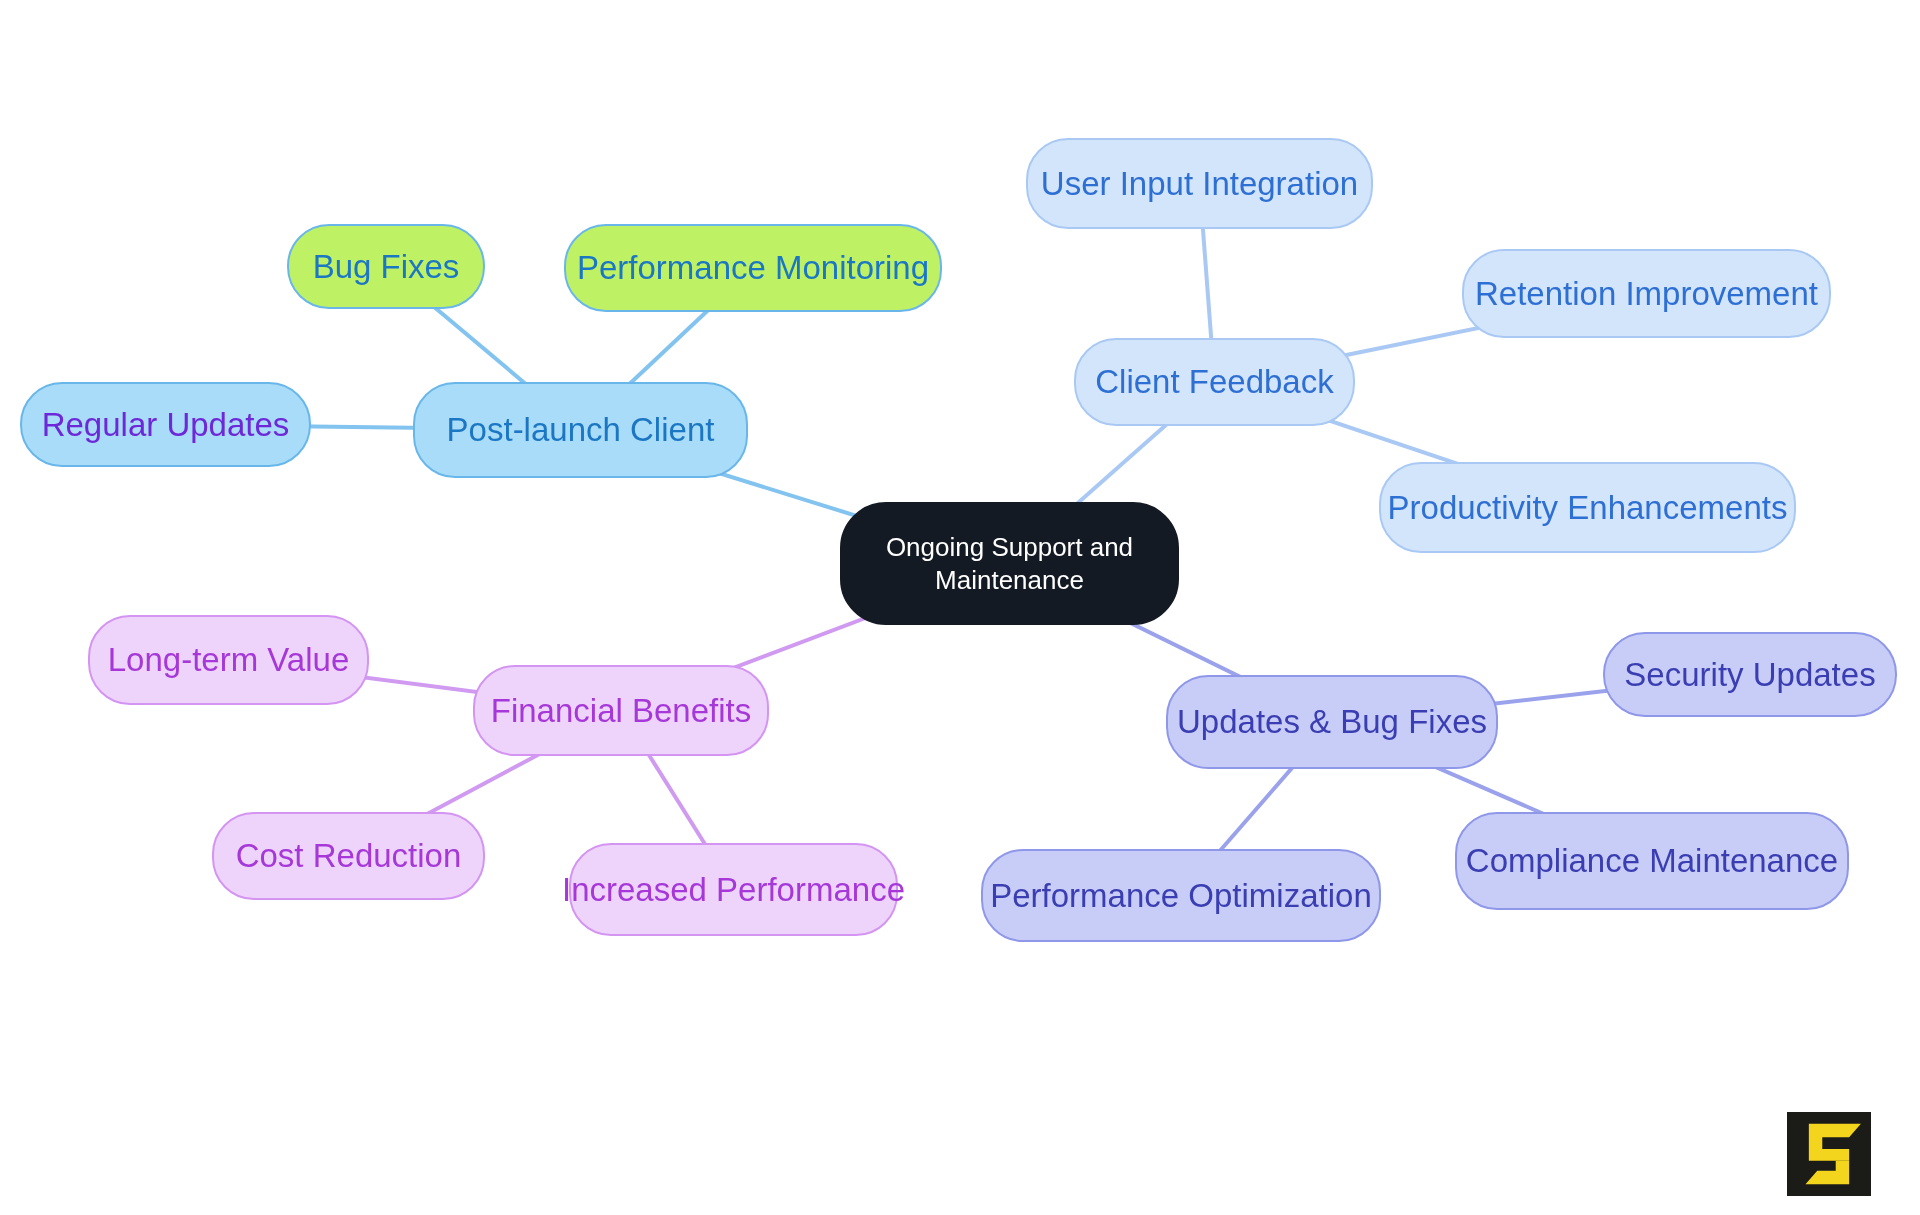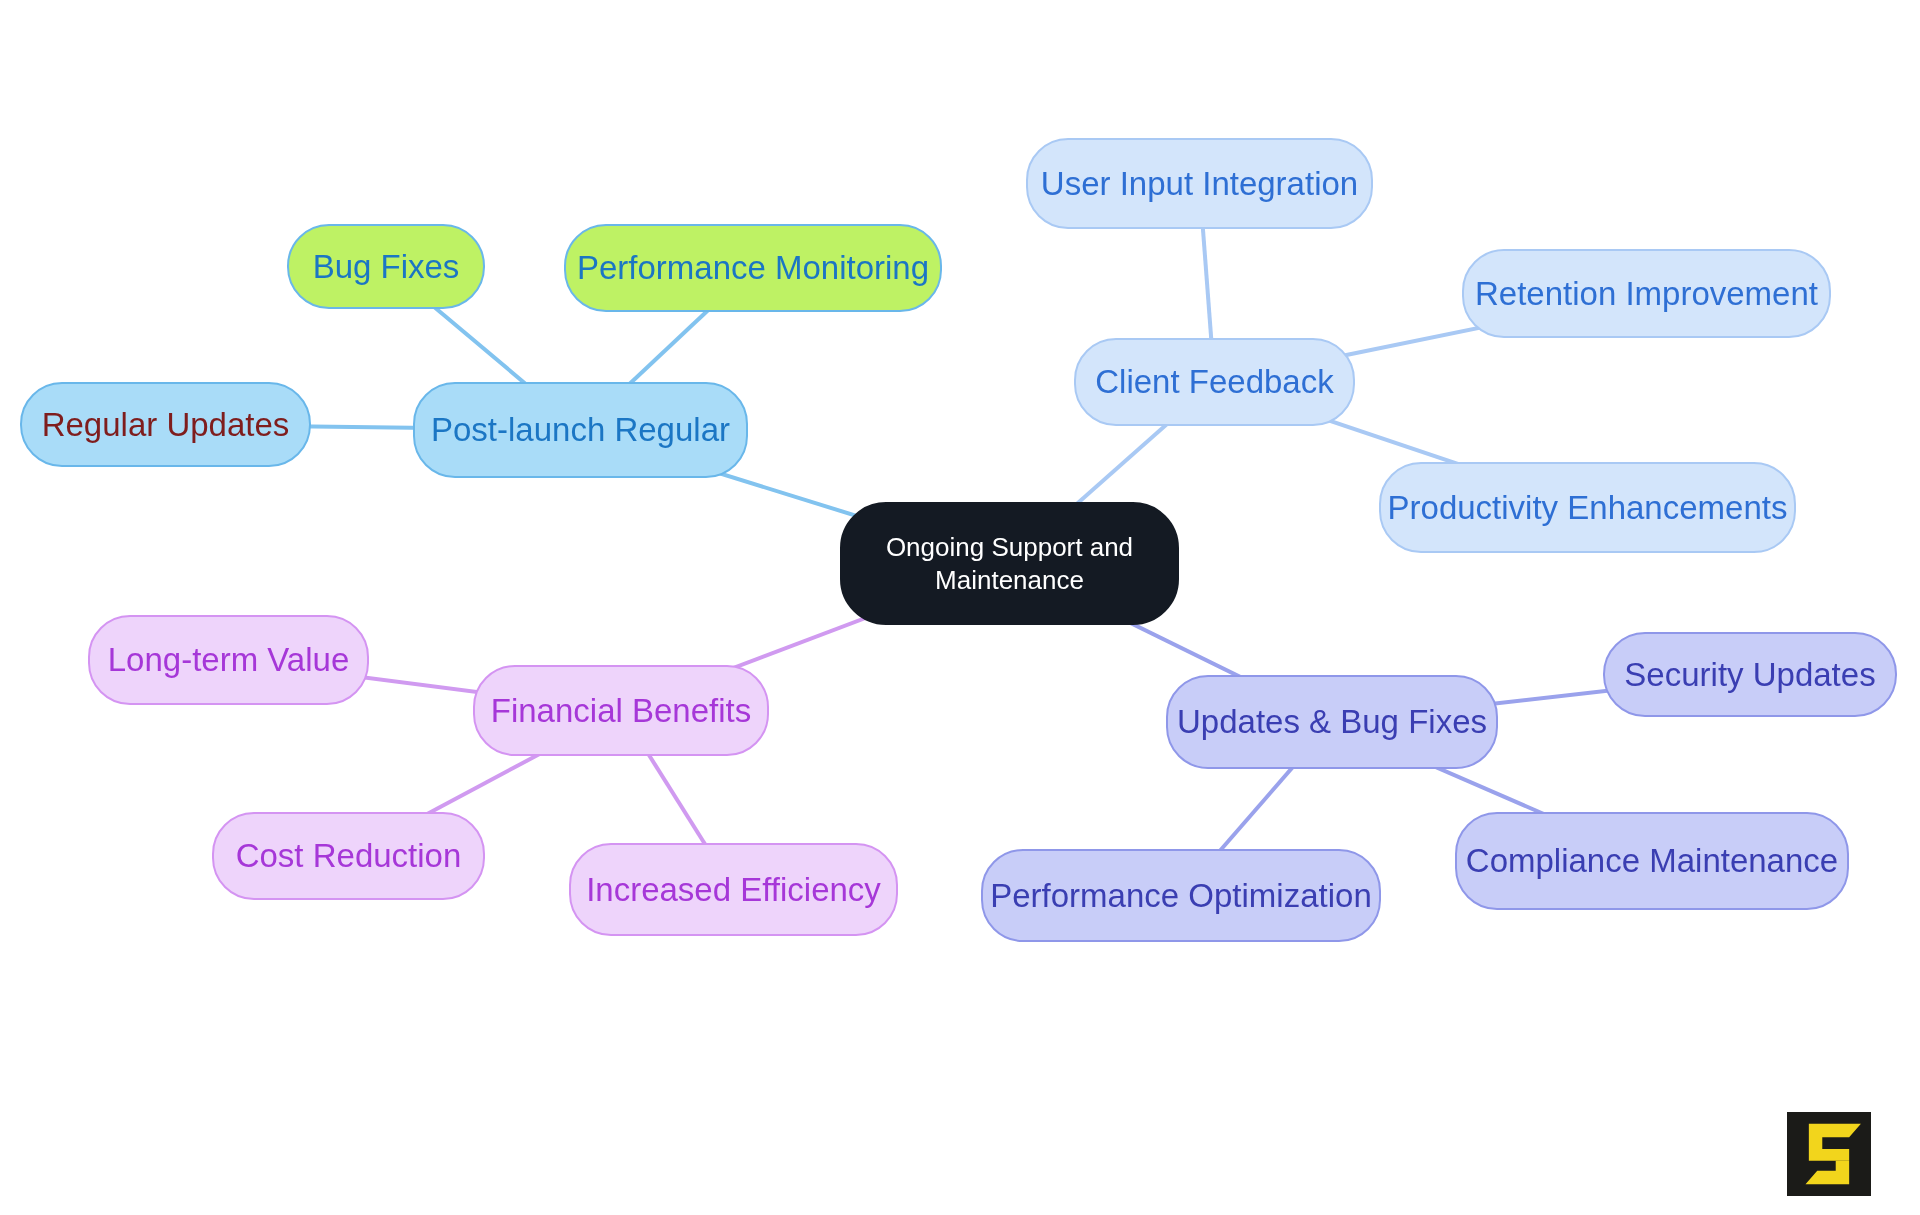"Regular Updates" div.node { color: #7f1d1d -> #6d28d9 }
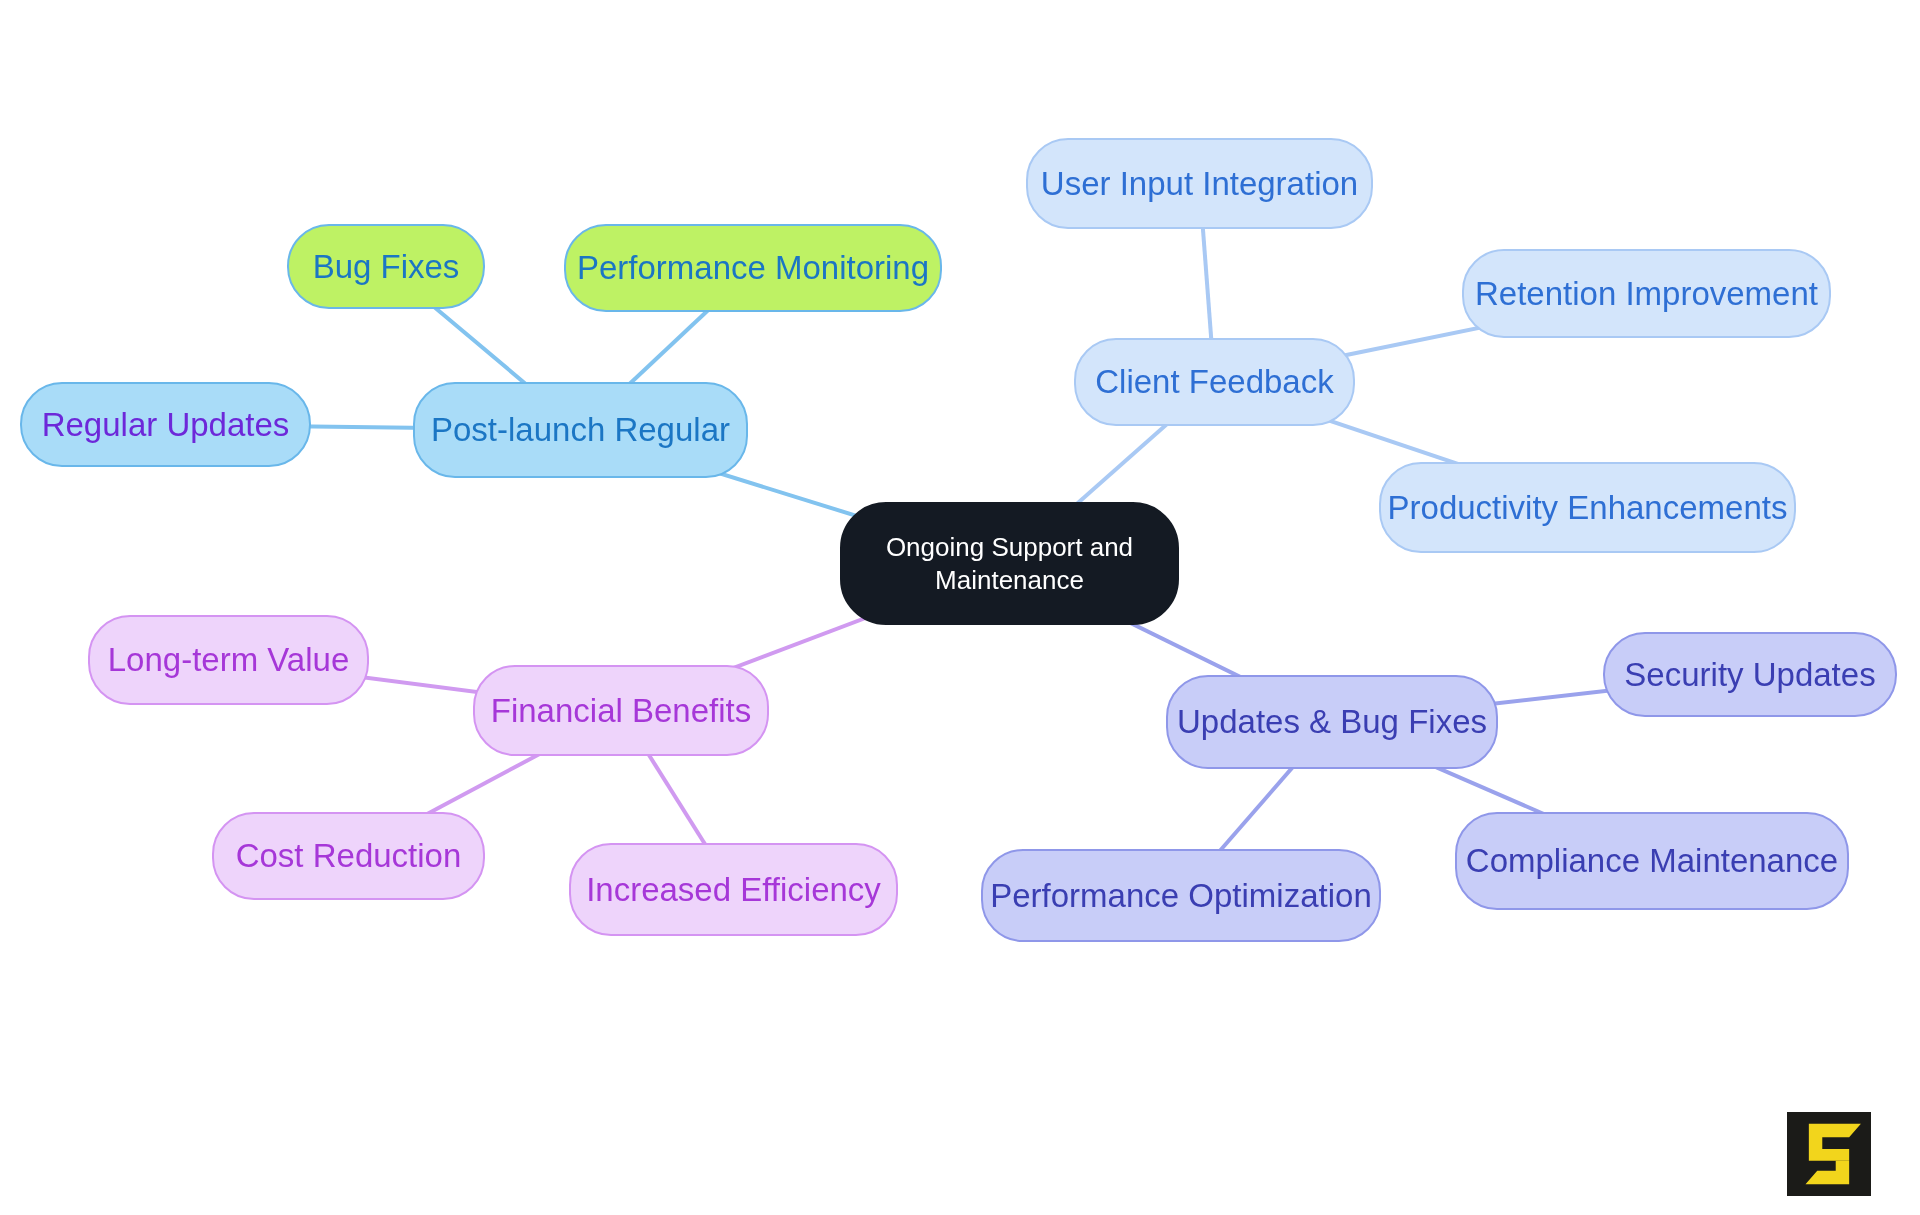"Post-launch Regular" span { text: Regular -> Client }
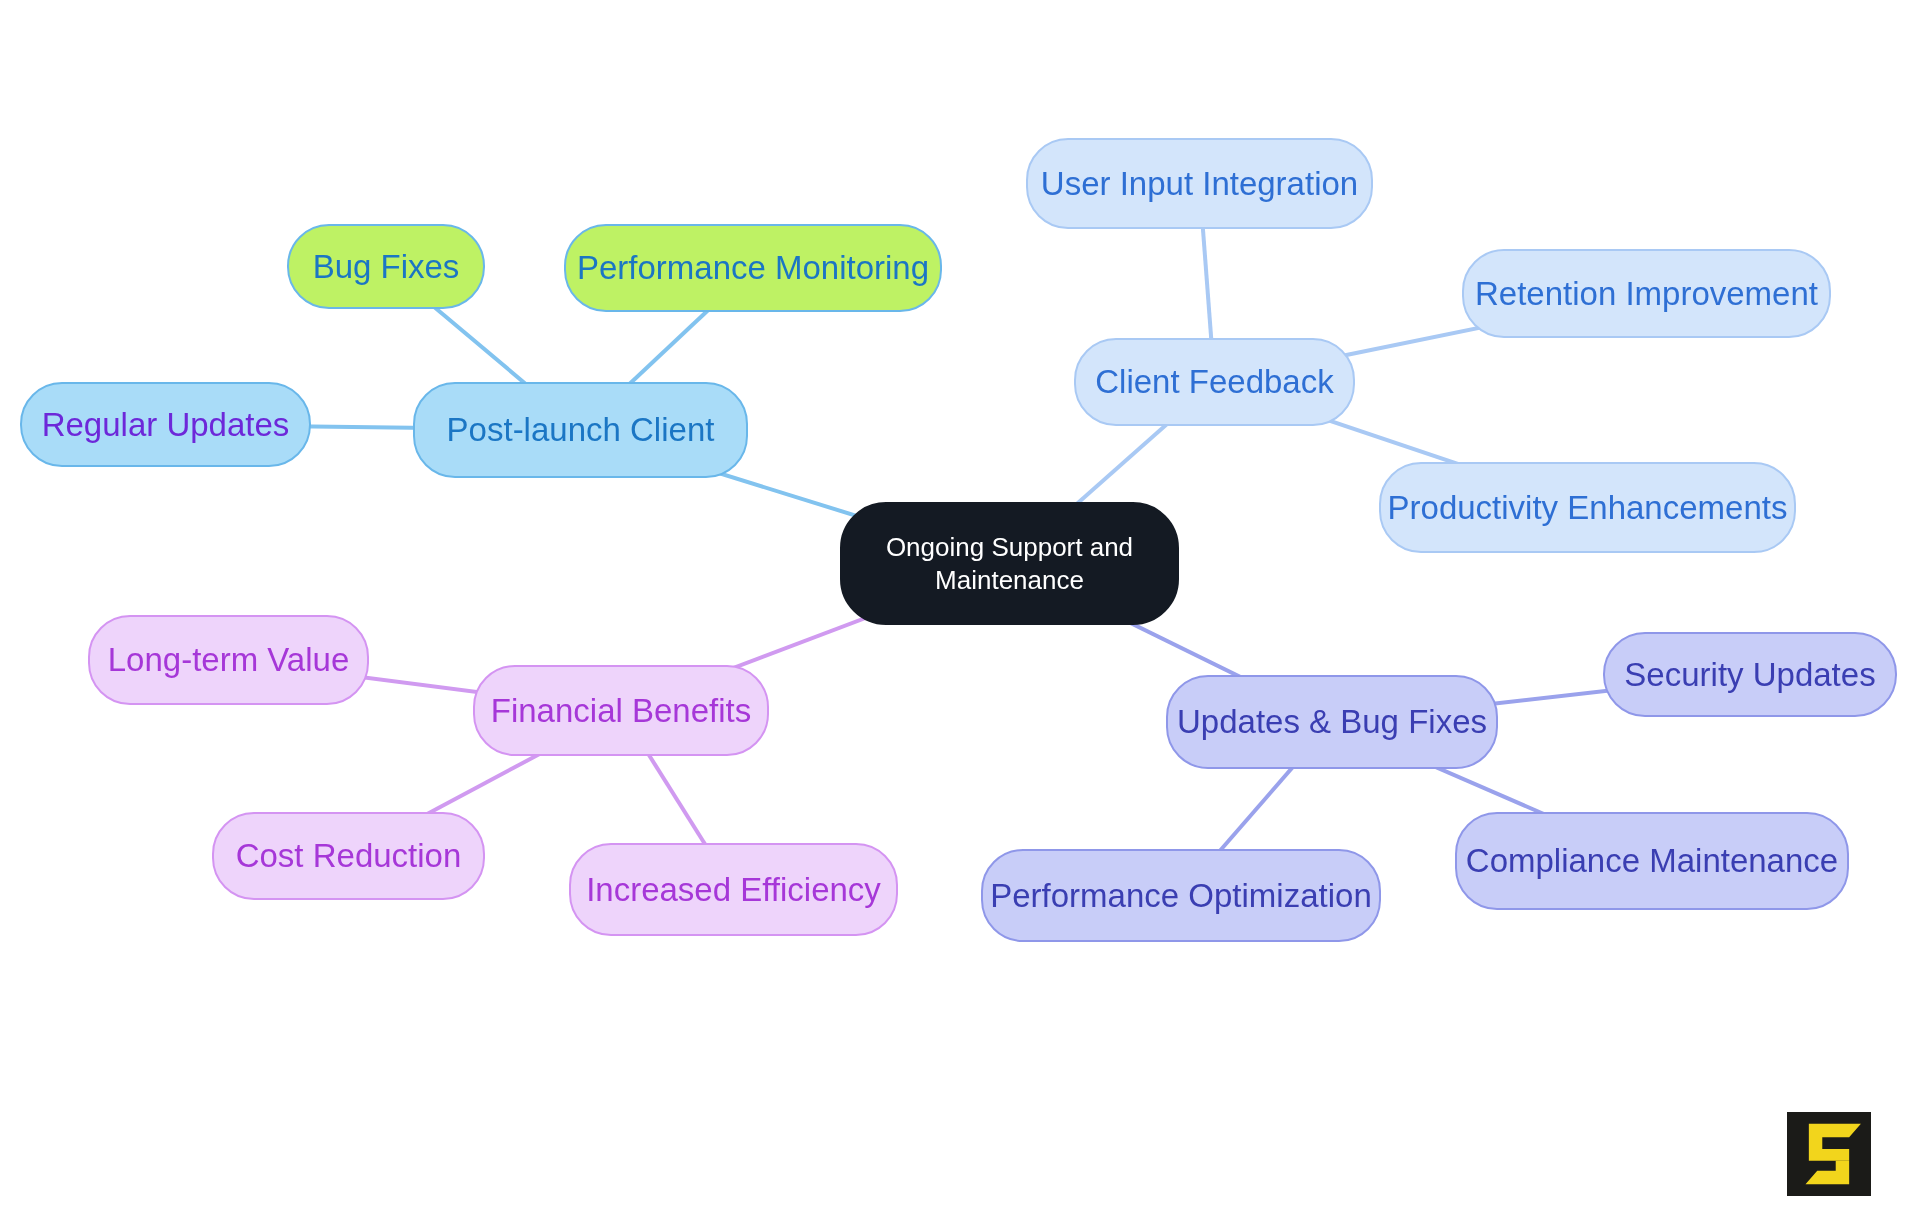"Increased Efficiency" span { text: Efficiency -> Performance }
